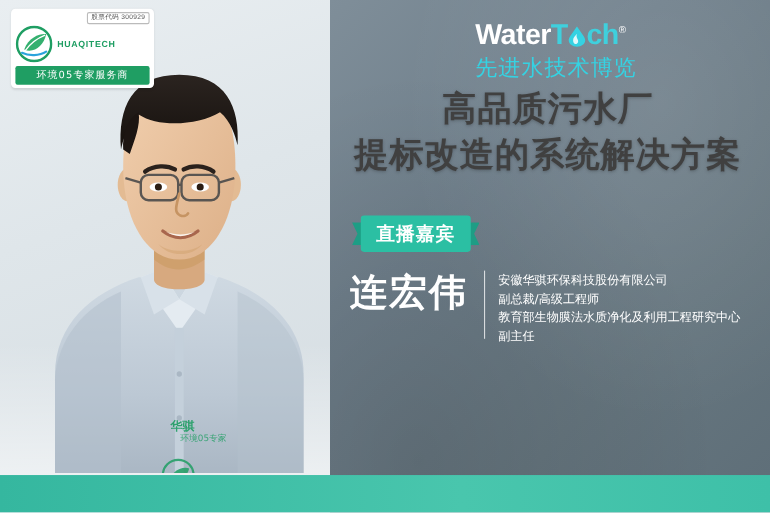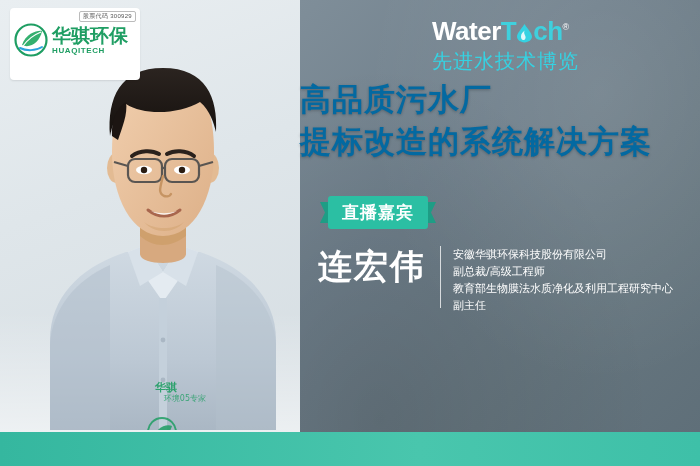"华骐环保" span.logo-cn { html: <span>华骐环保</span> -> none }
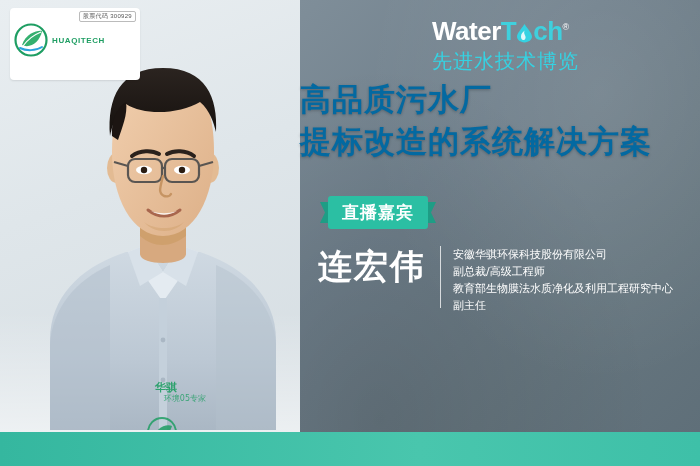"环境05专家服务商" div.logo-slogan { html: none -> <div>环境05专家服务商</div> }
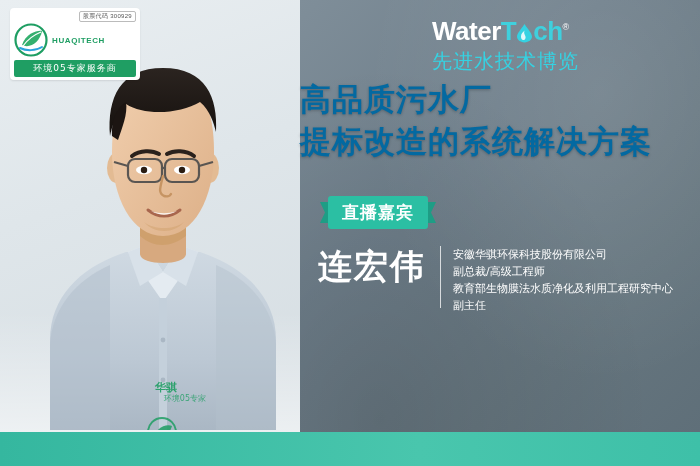"高品质污水厂" .title { color: #0369a1 -> #404040; text-align: none -> center }
